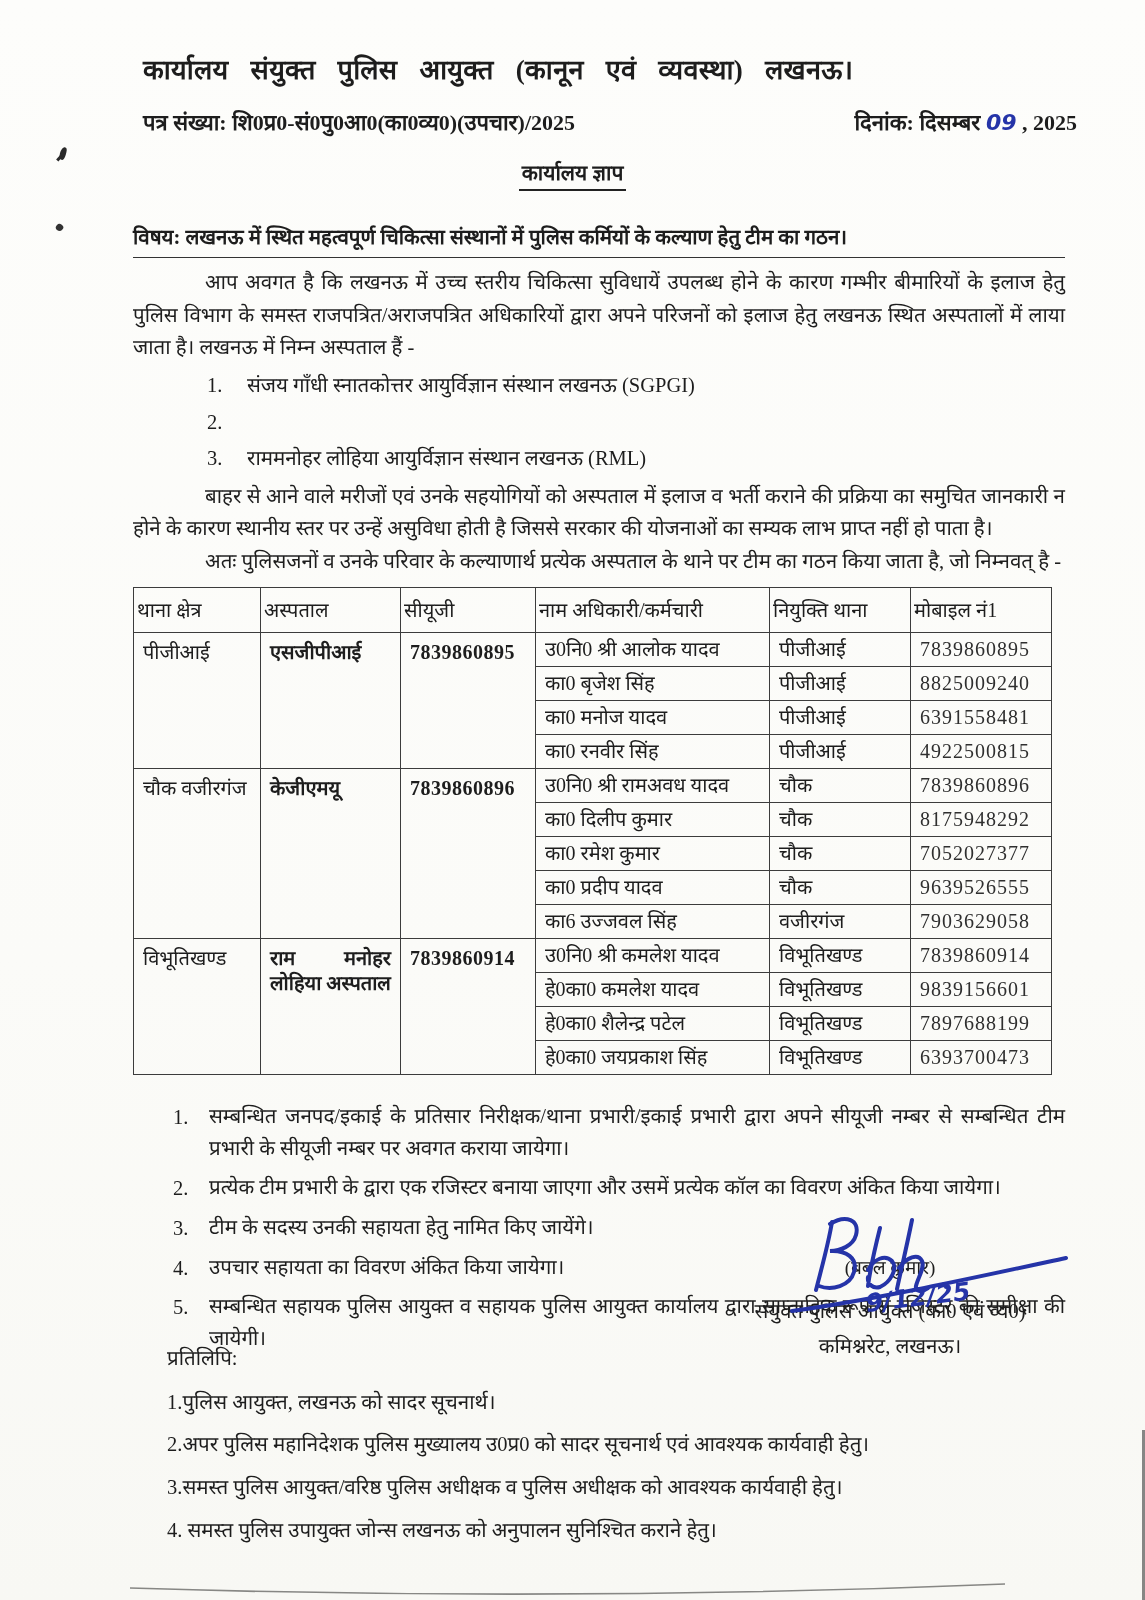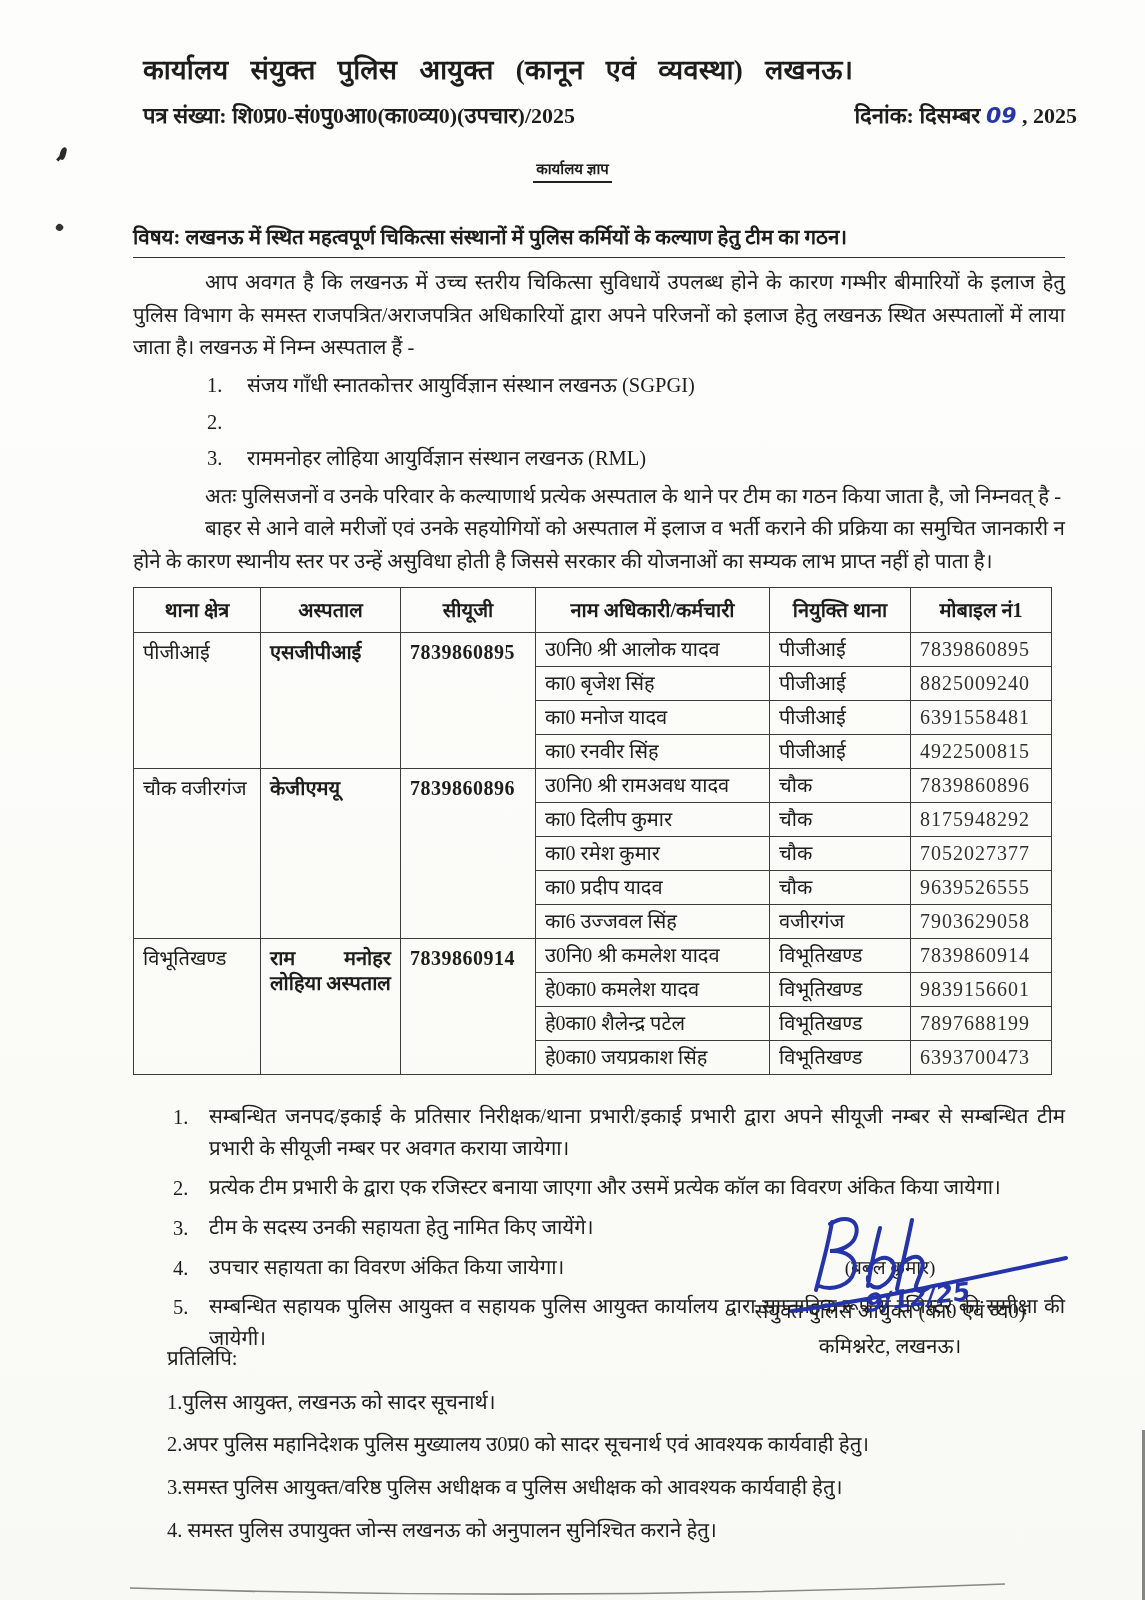"पत्र संख्या:" .meta-row { margin-top: 12px -> 19px }
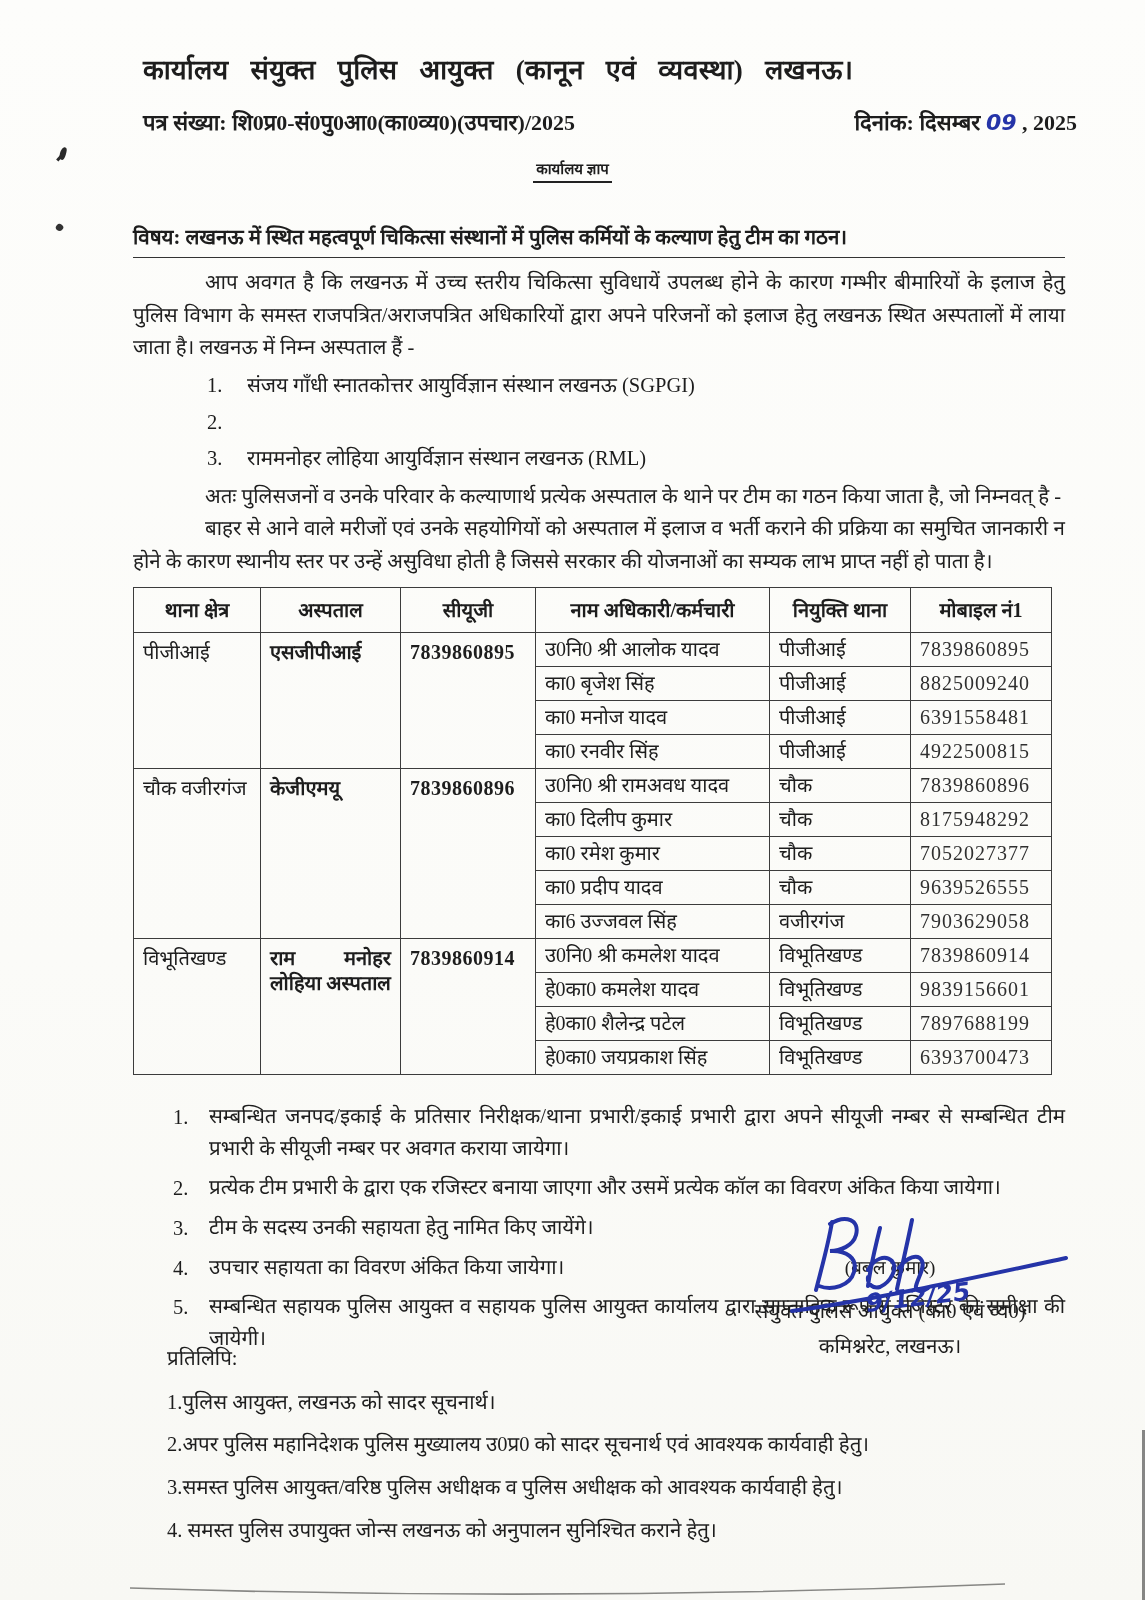"कार्यालय ज्ञाप" .memo-title { font-size: 15px -> 21px }
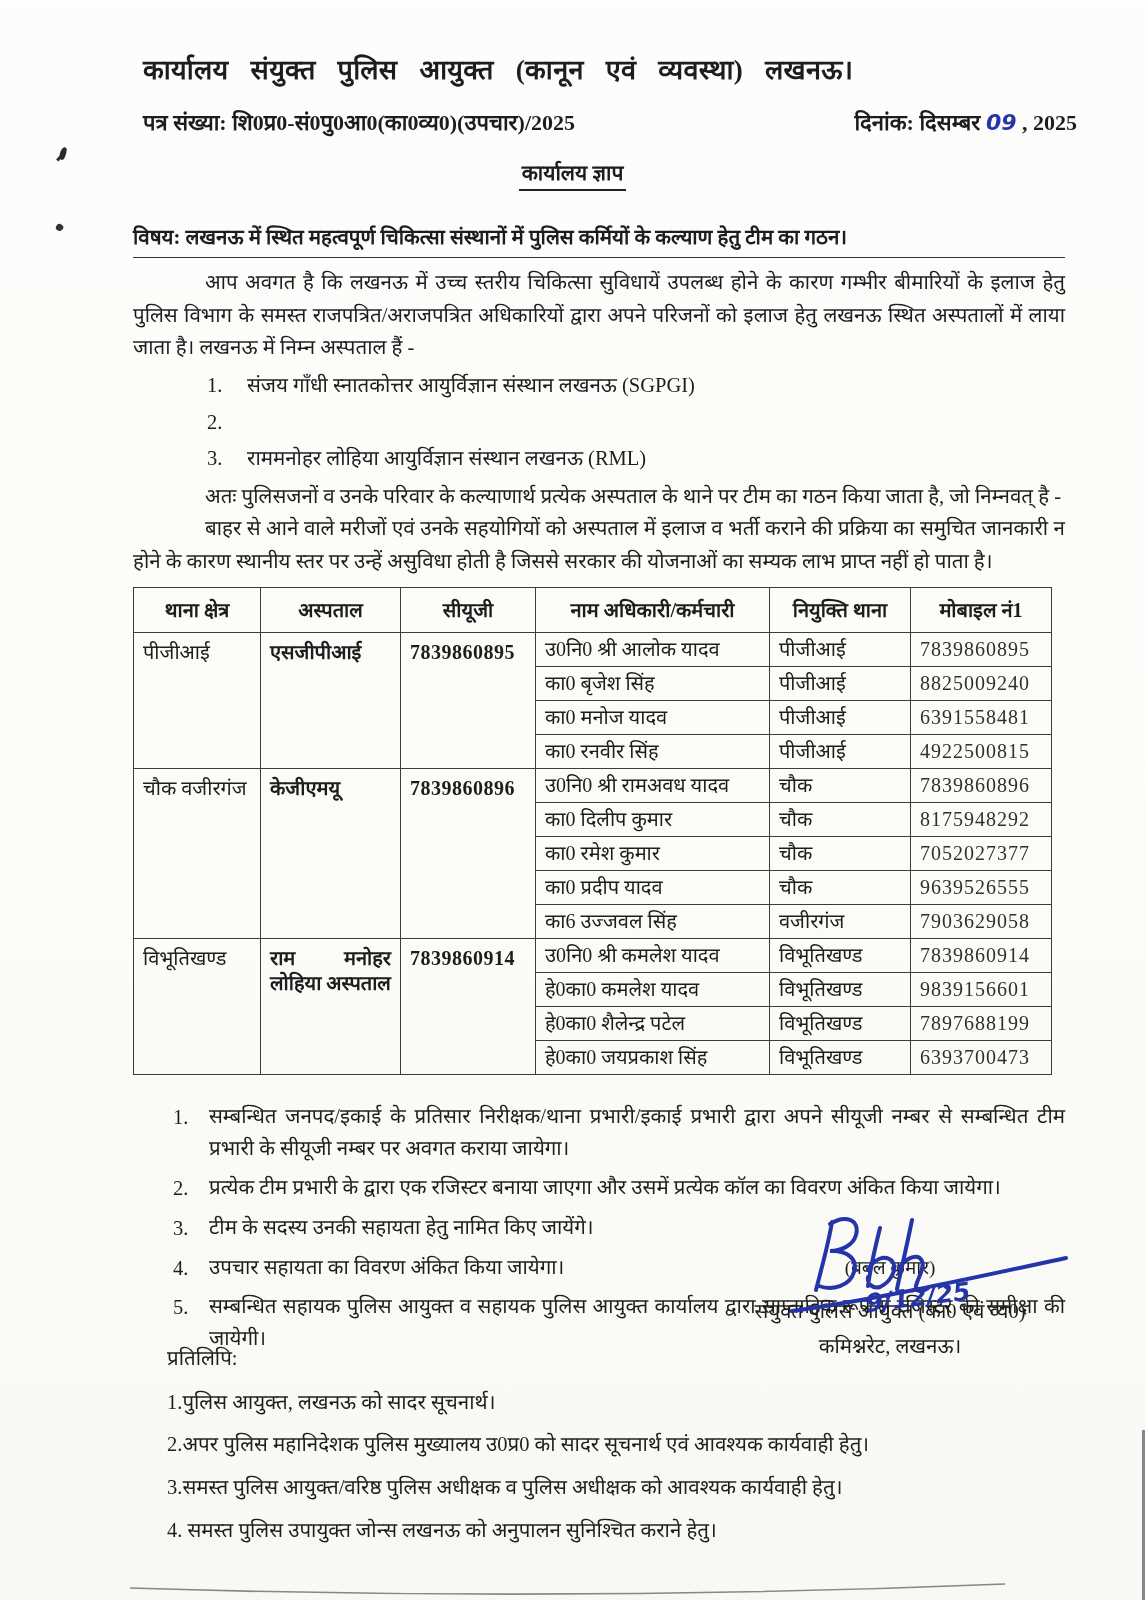"अतः पुलिसजनों व उनके परिवार" p.para { order: before "बाहर से आने वाले मरीजों" -> after "बाहर से आने वाले मरीजों" }
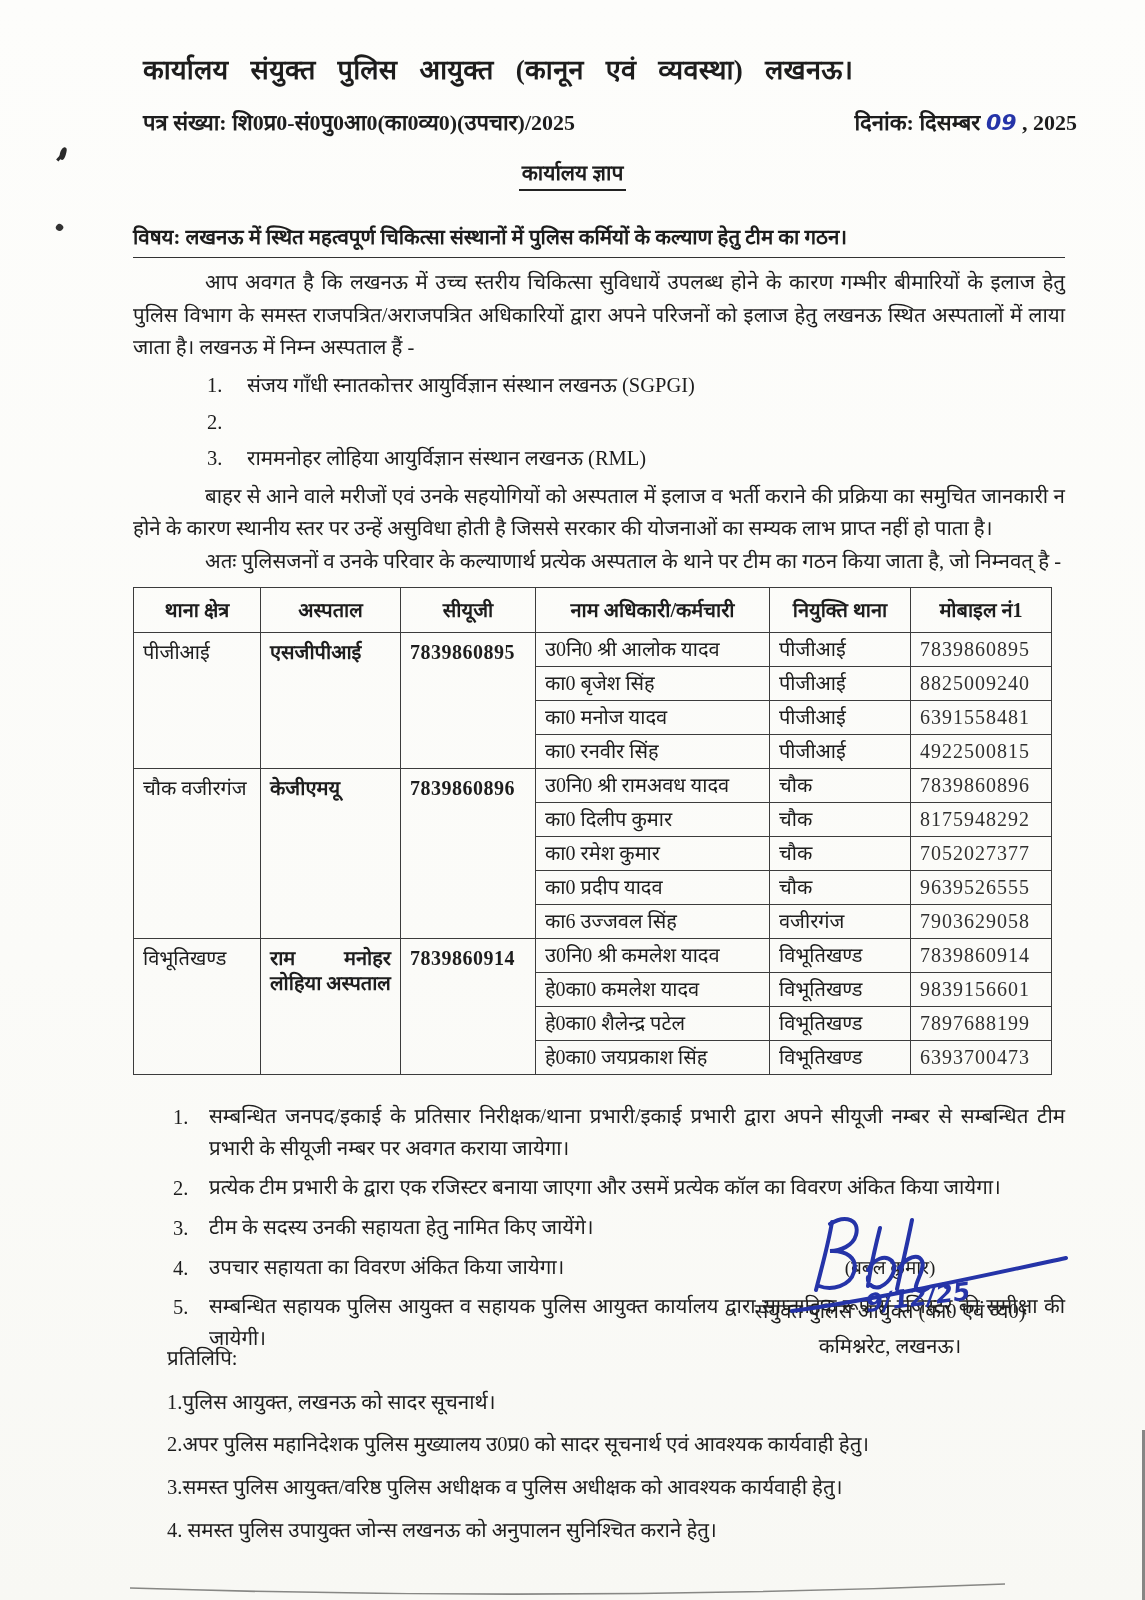"थाना क्षेत्र" .team th { font-weight: 700 -> 400; text-align: center -> none }
